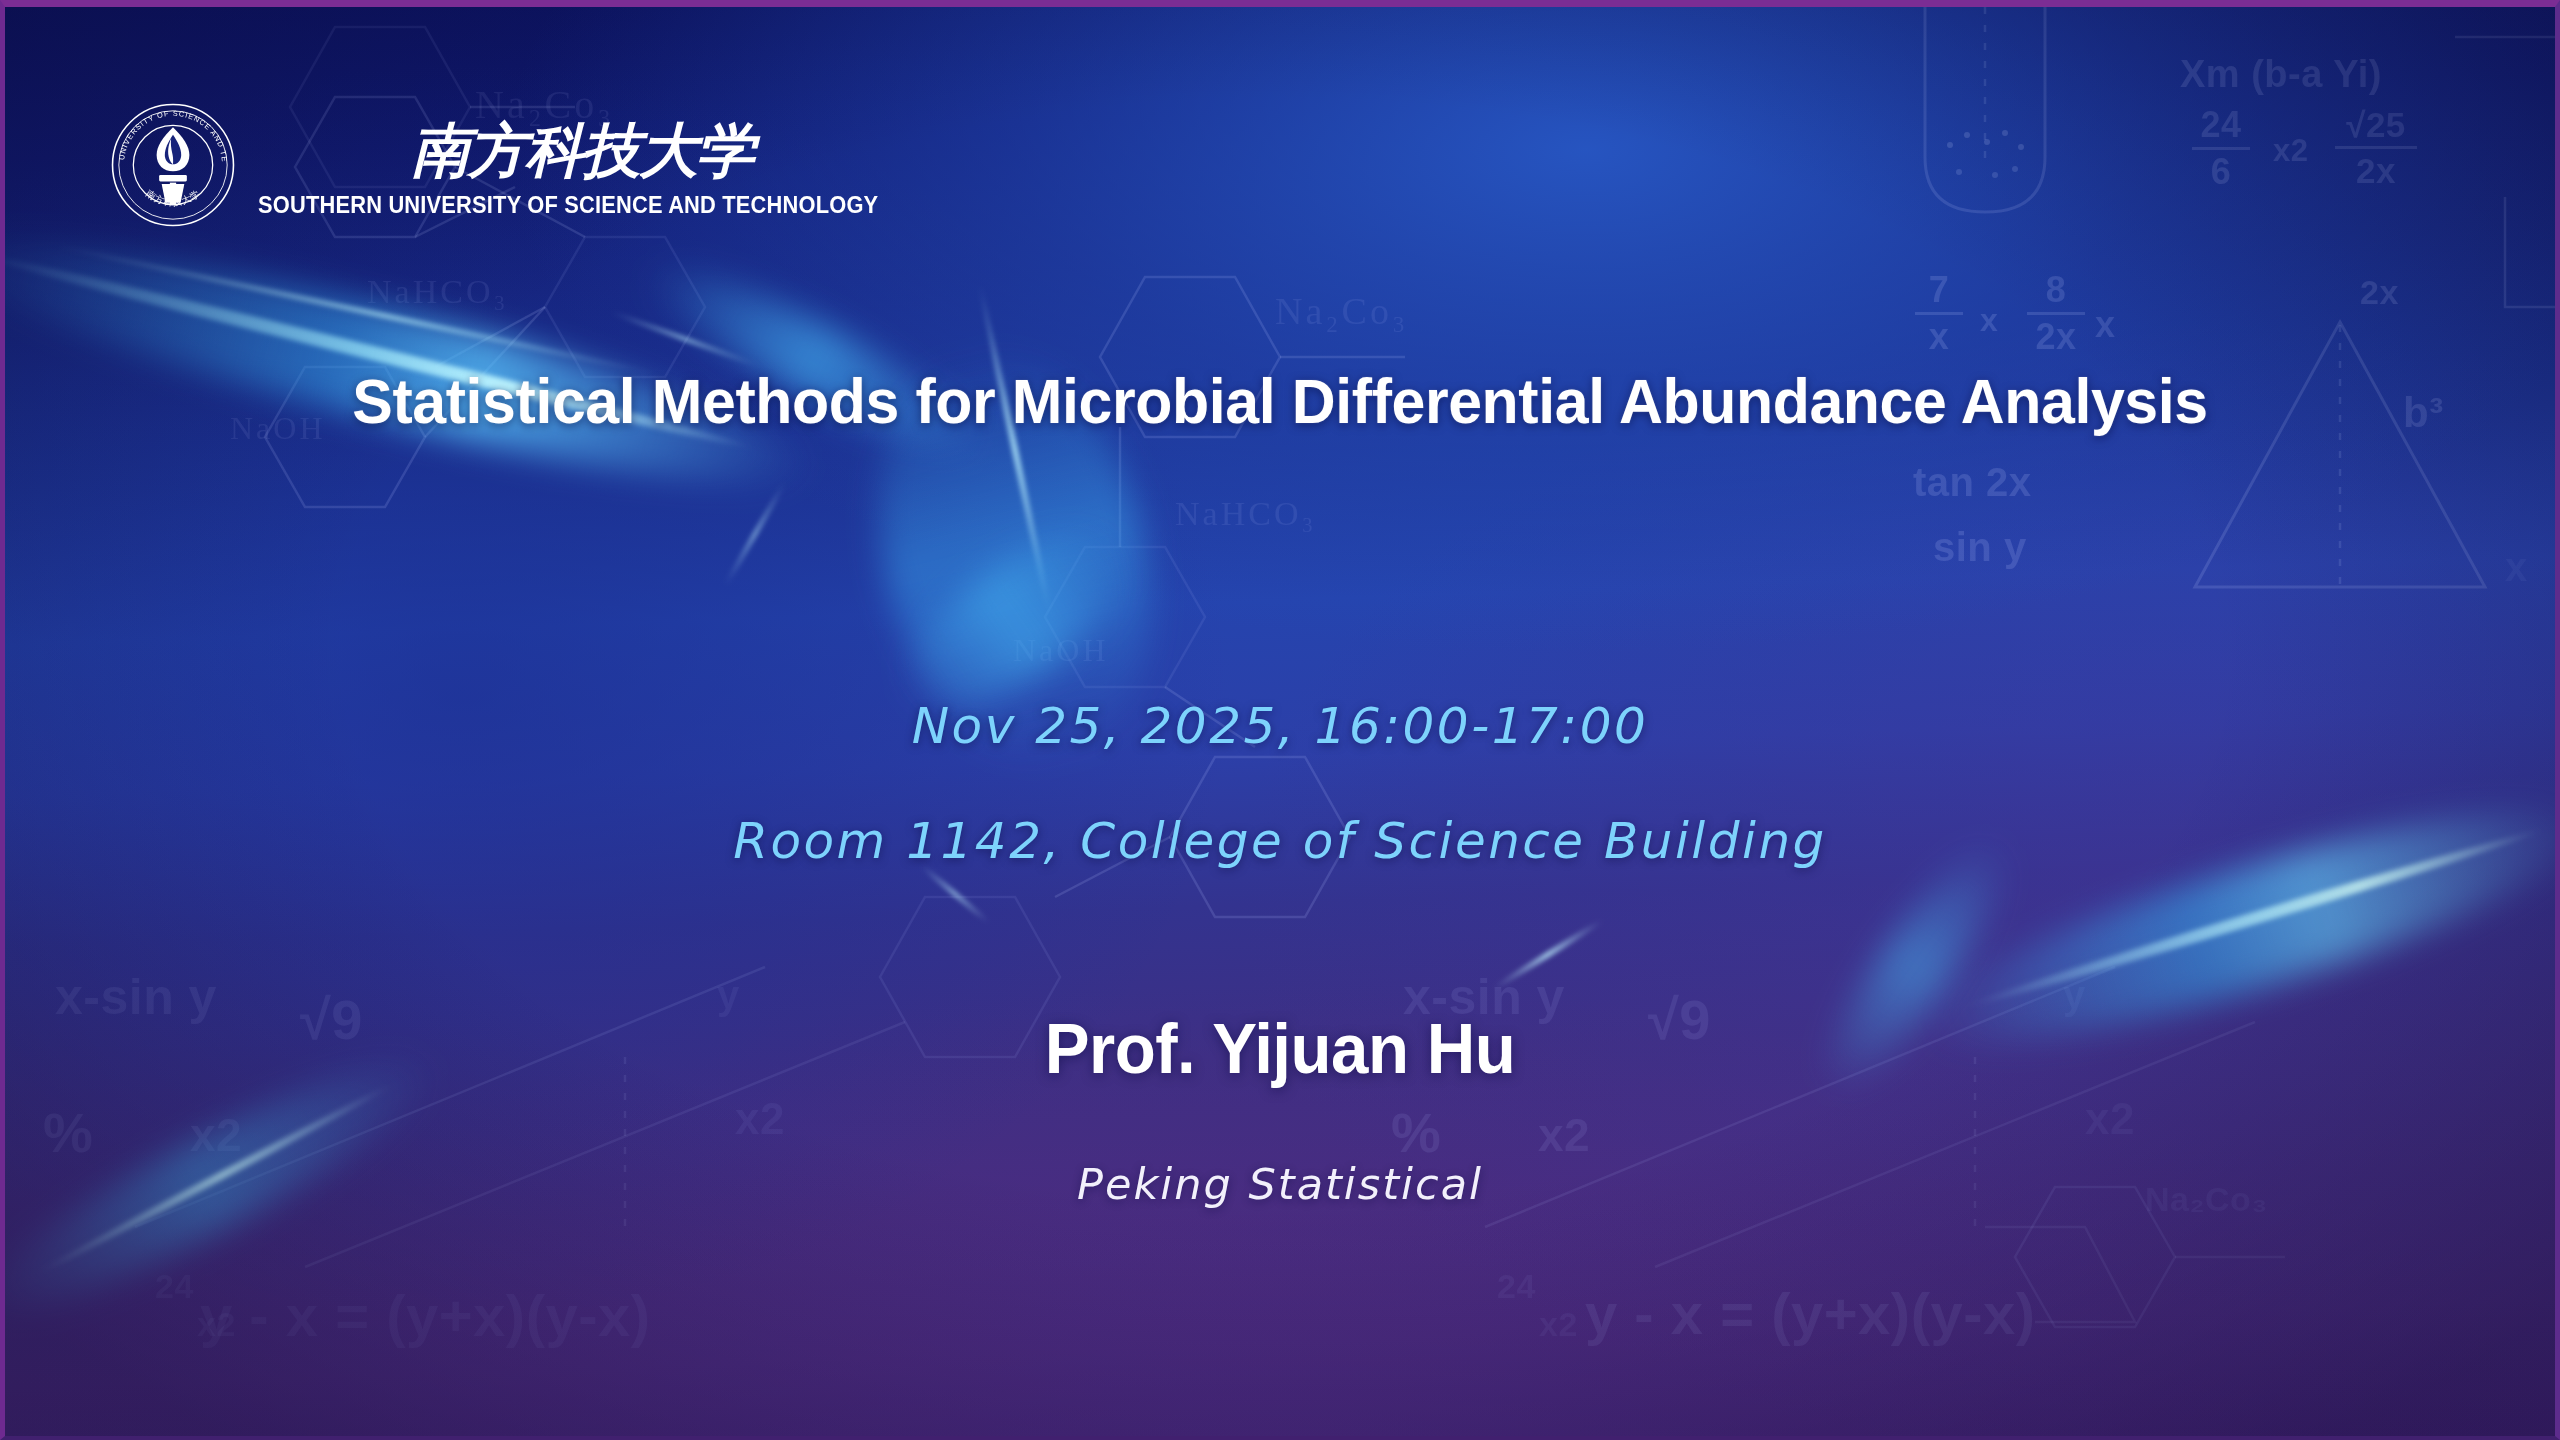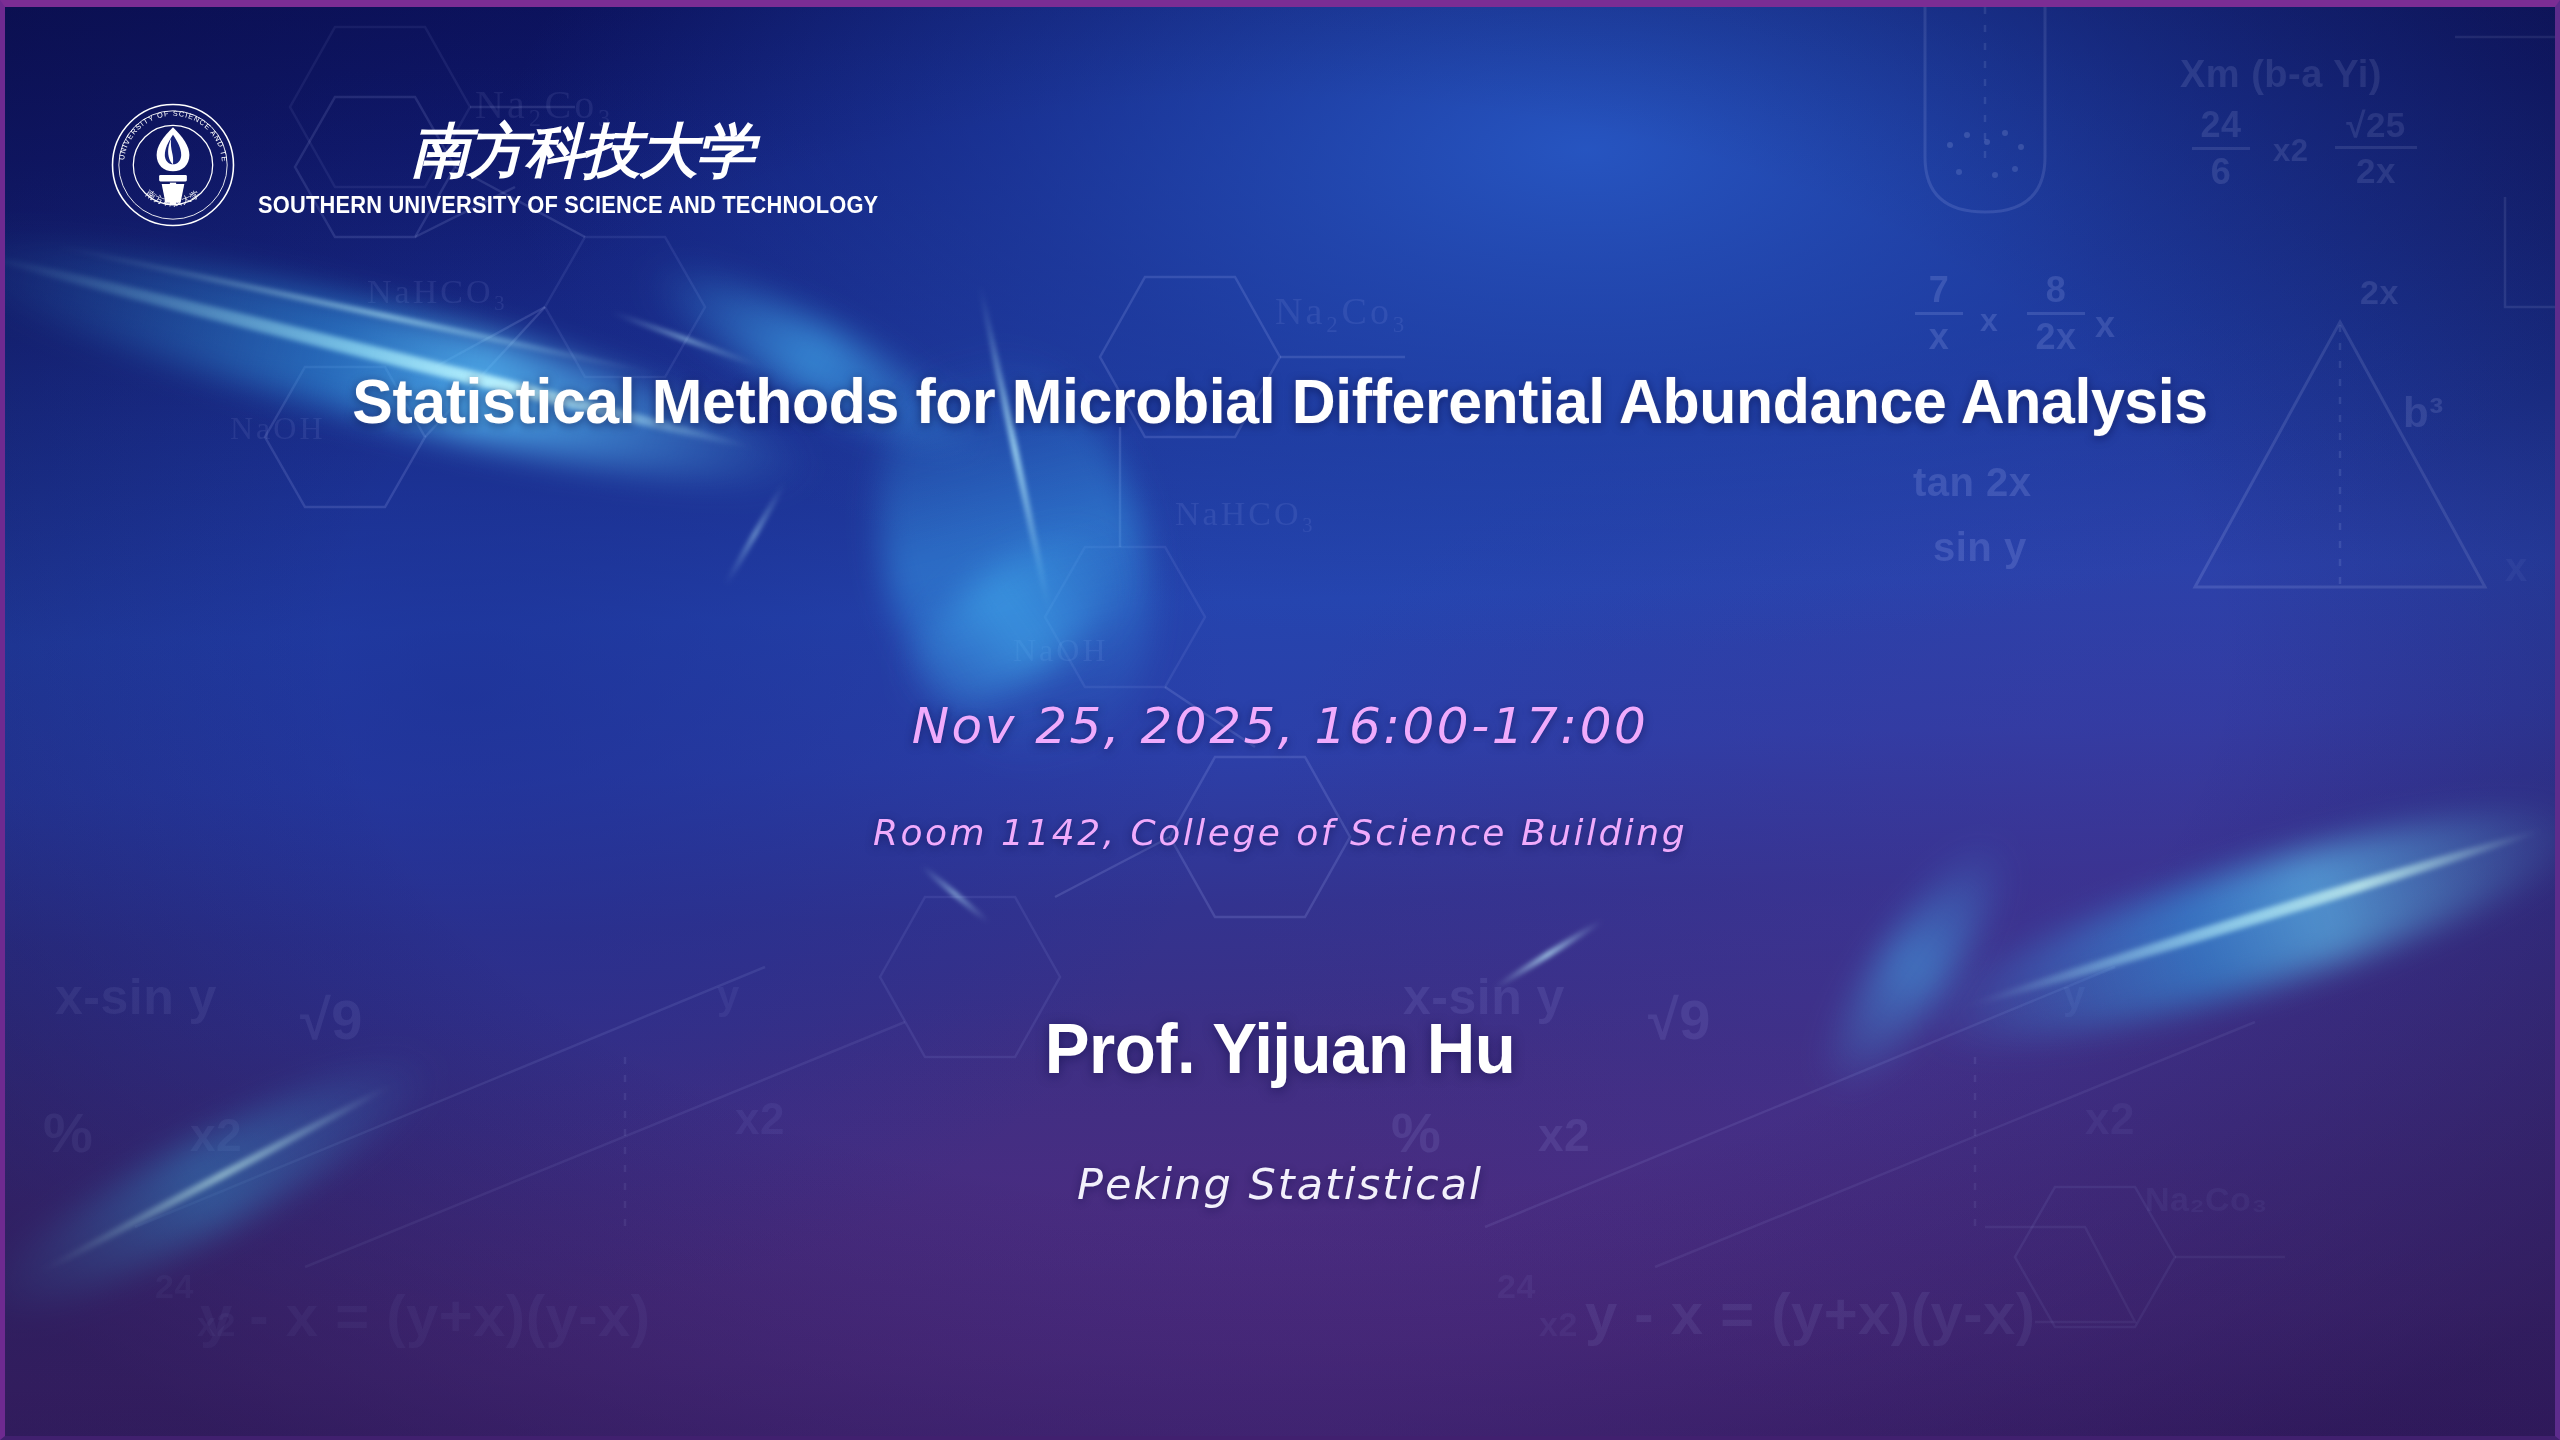"Nov 25, 2025, 16:00-17:00" .script-line { color: #f0abfc -> #7dd3fc }
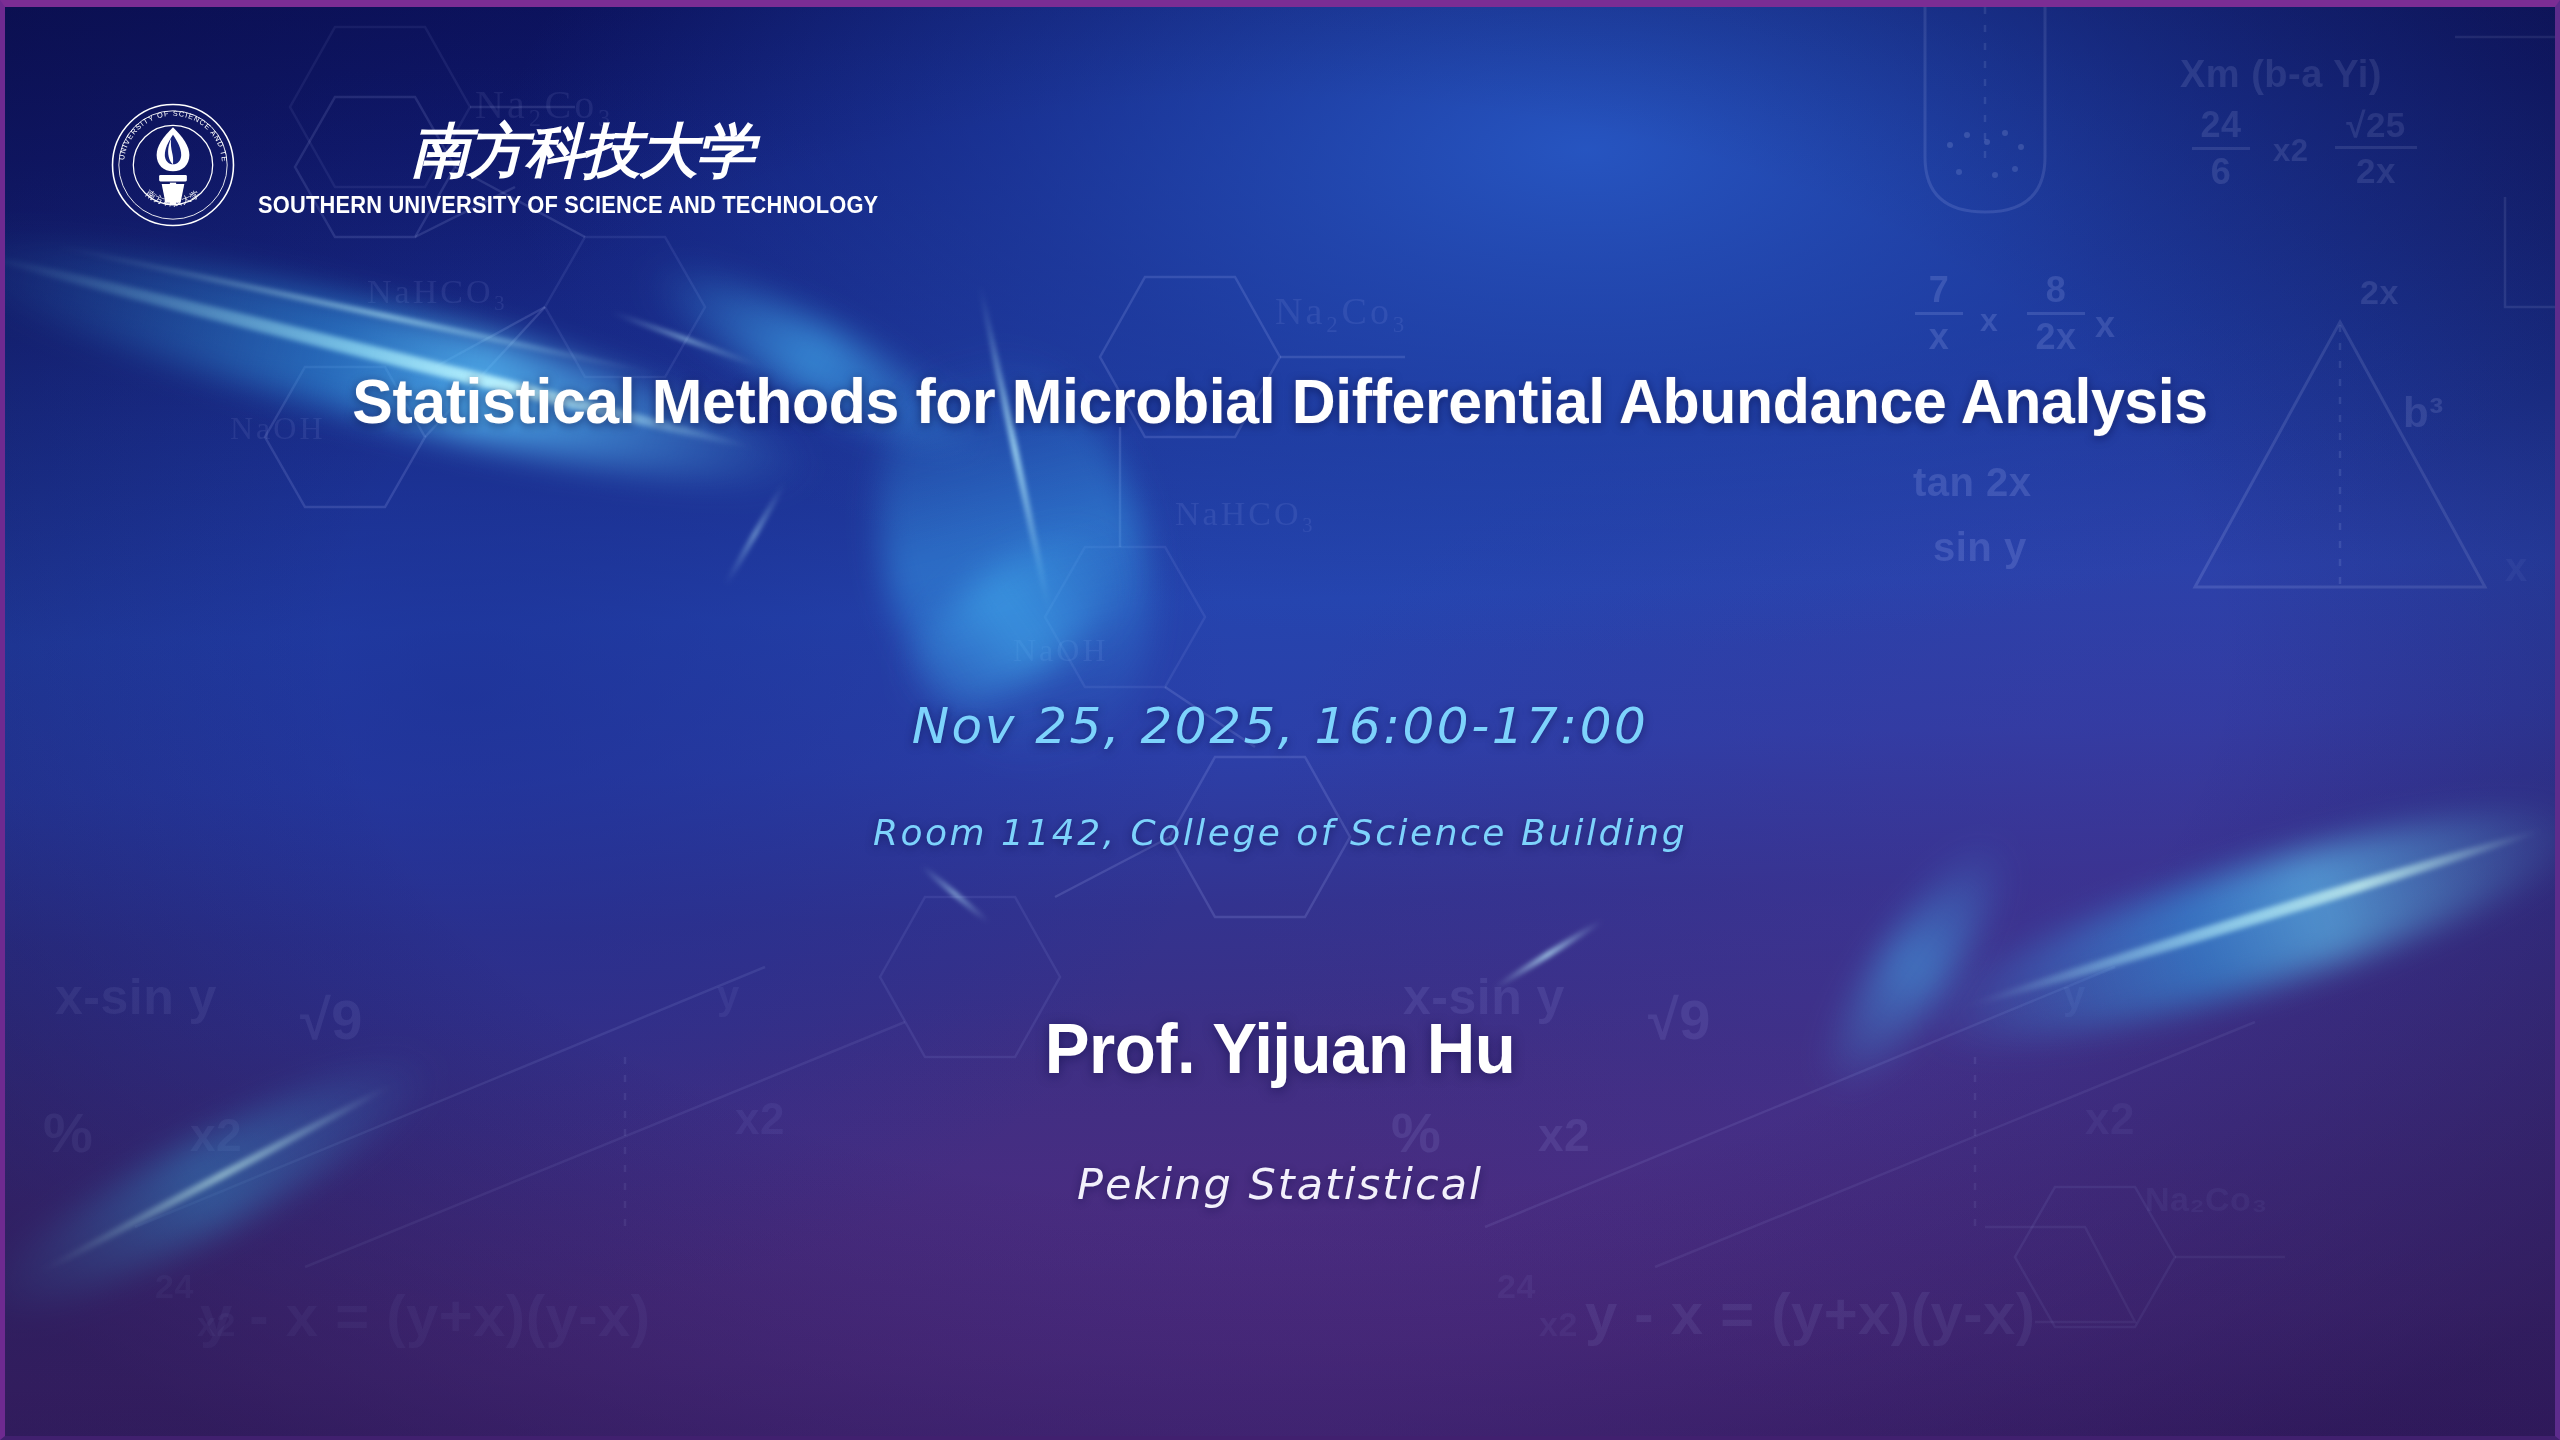"Room 1142, College of Science" .venue { font-size: 36px -> 50px }
